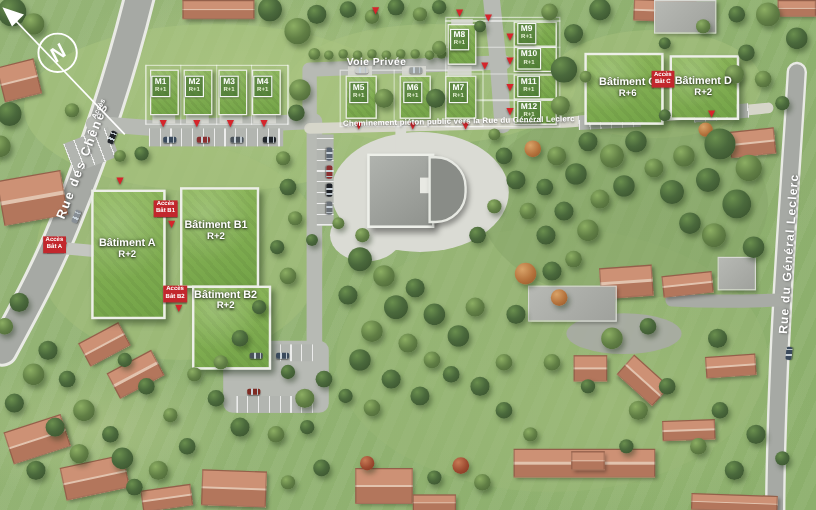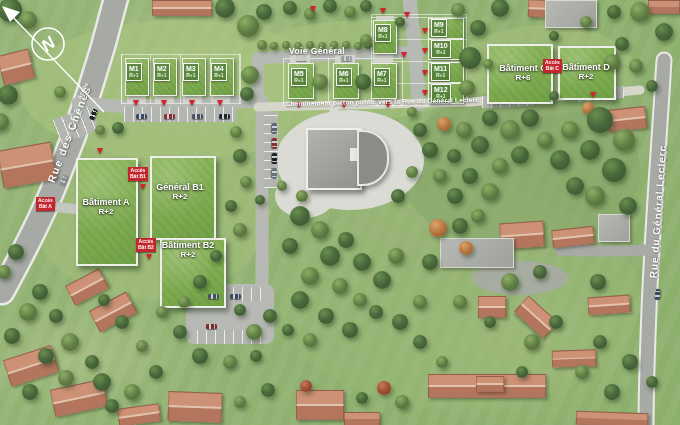"Voie Général" div.street-label { text: Général -> Privée }
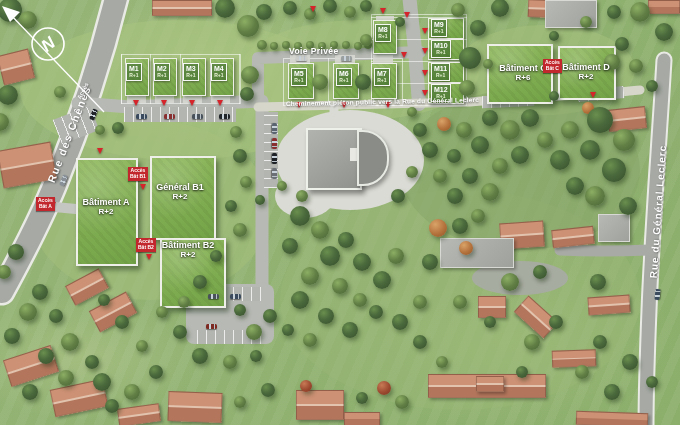"Général B1" span.bld-name { text: Général -> Bâtiment }
